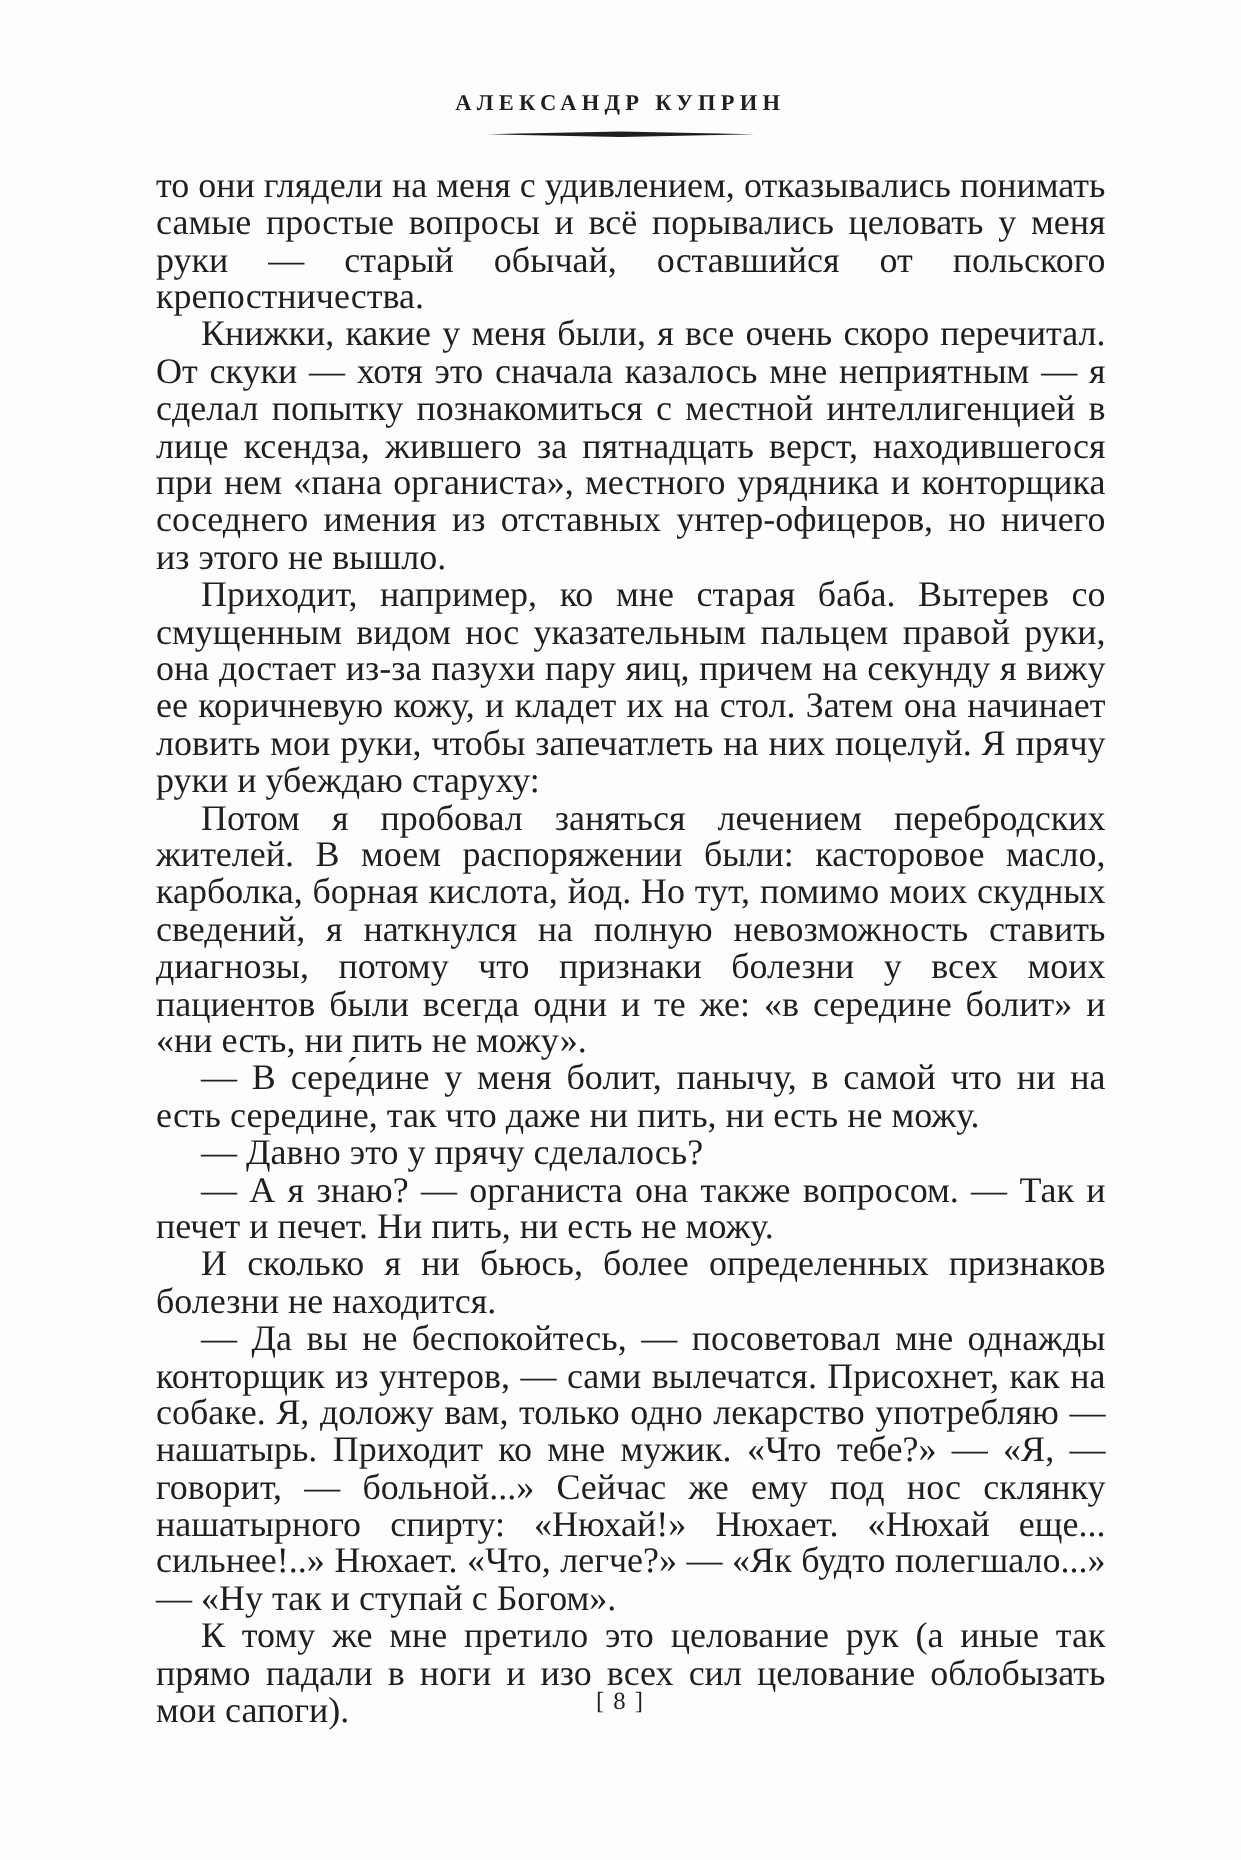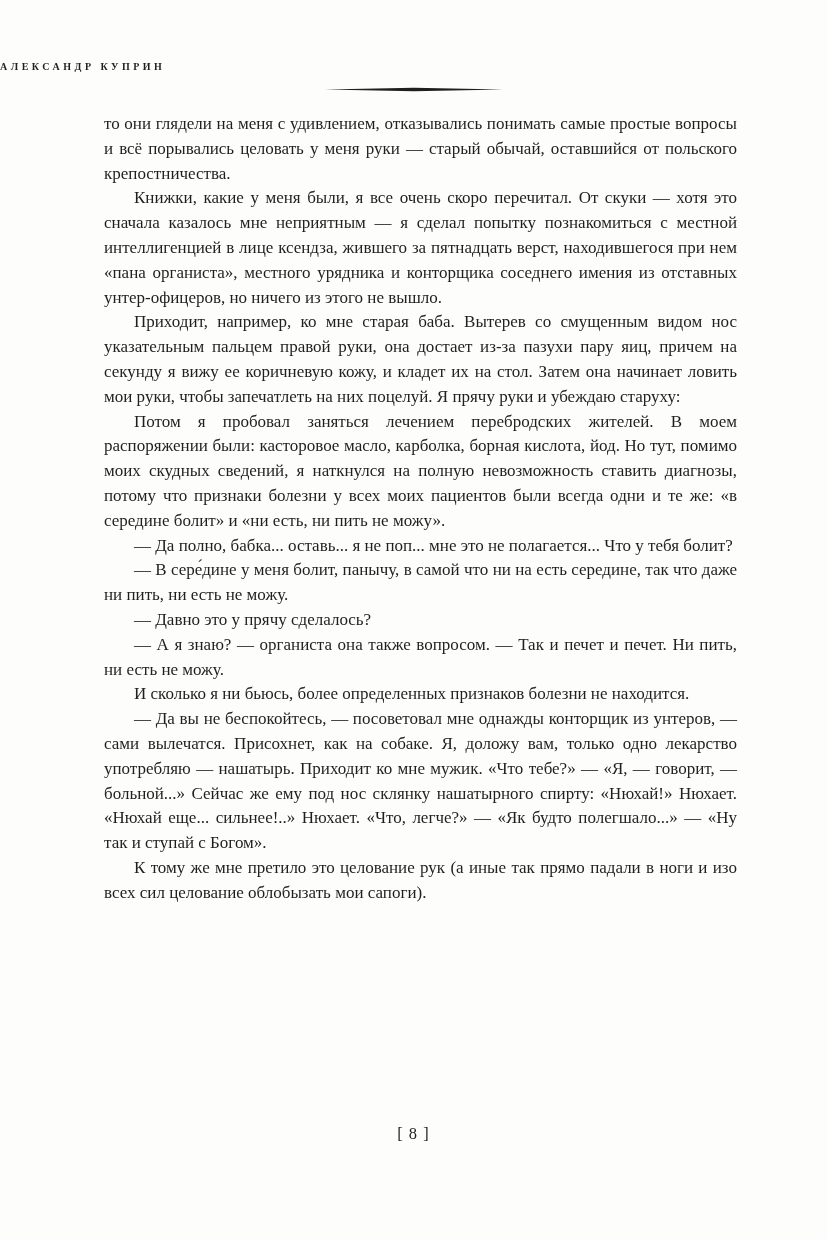"АЛЕКСАНДР КУПРИН" .running-head { font-size: 10px -> 15px; text-align: none -> center }
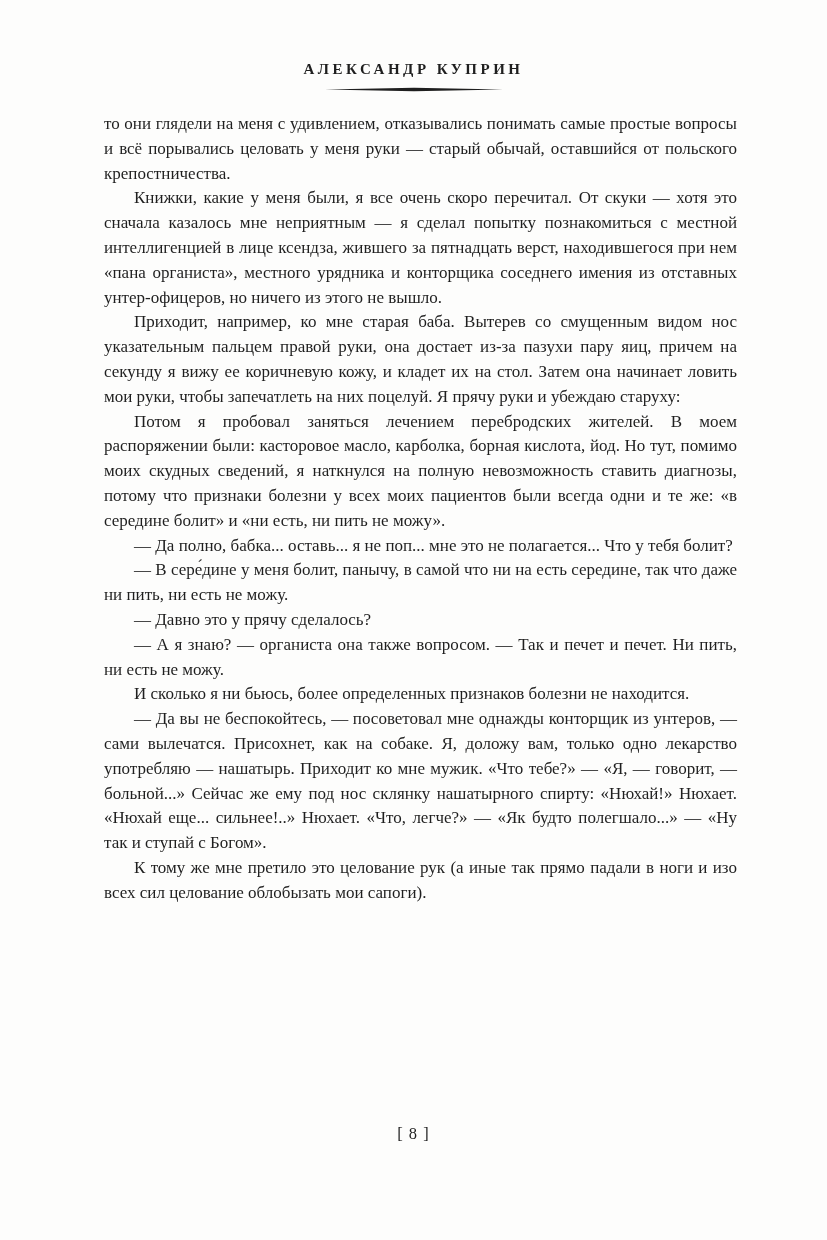"то они глядели на меня" .body-text { font-size: 17px -> 24px }
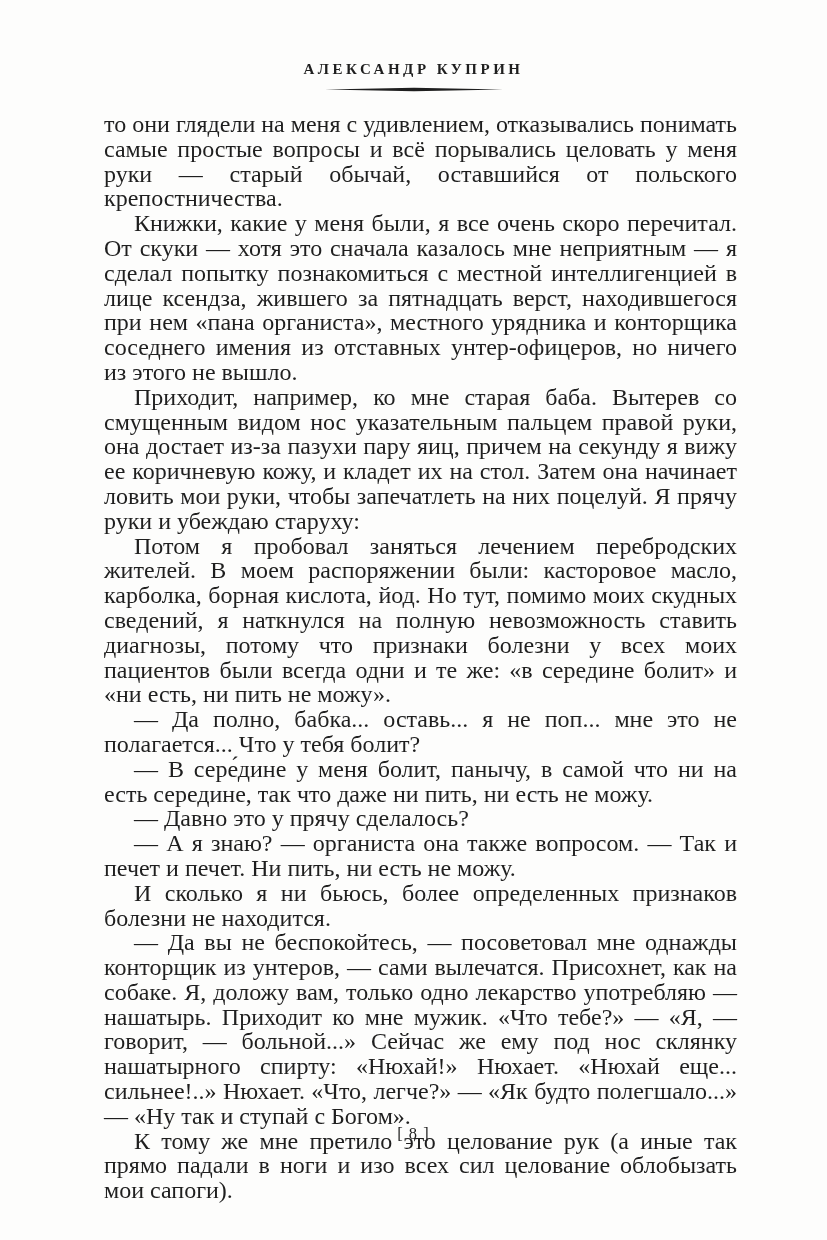"— Да полно, бабка... оставь..." p { html: <p>— Да полно, бабка... оставь... я не поп... мне это не полагается... Что у тебя болит?</p> -> none }
